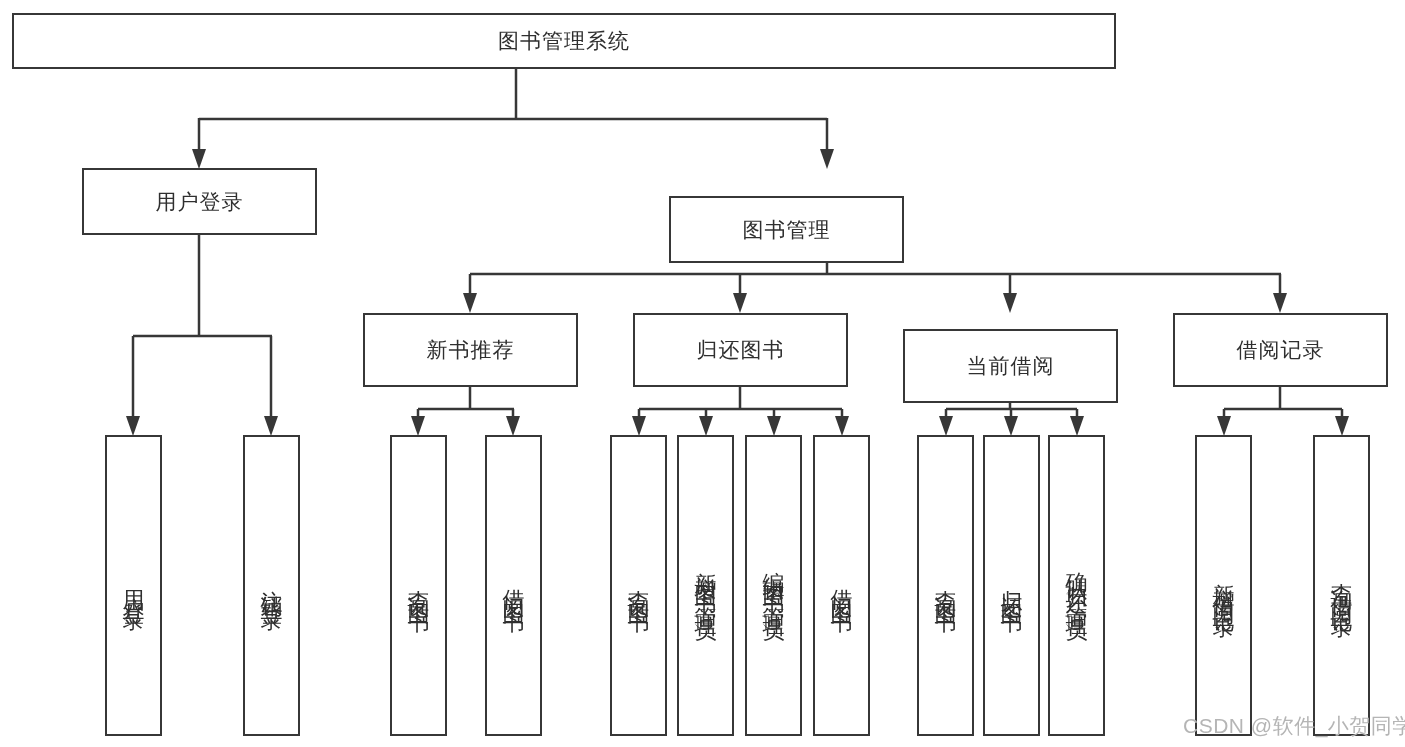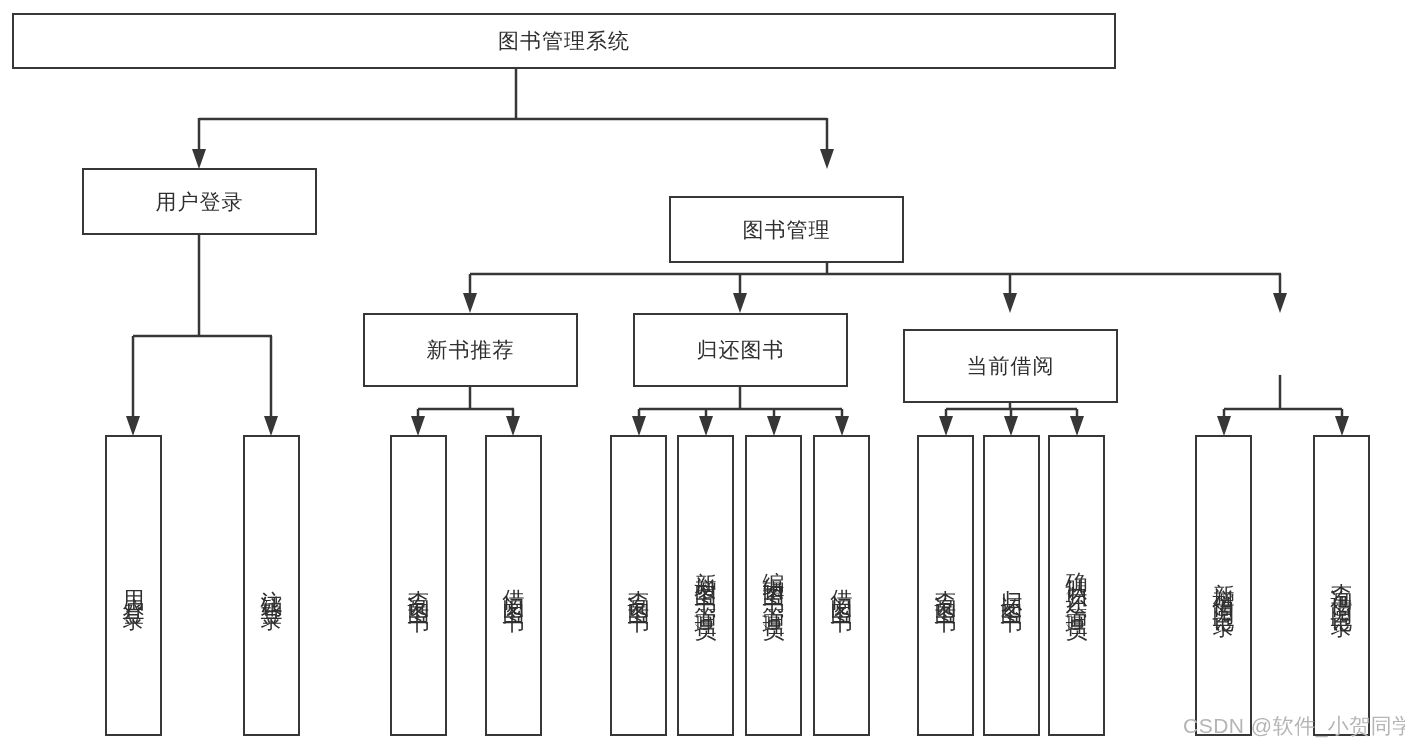"借阅记录" div.box { html: none -> <div> <span>借阅记录</span> </div> }
